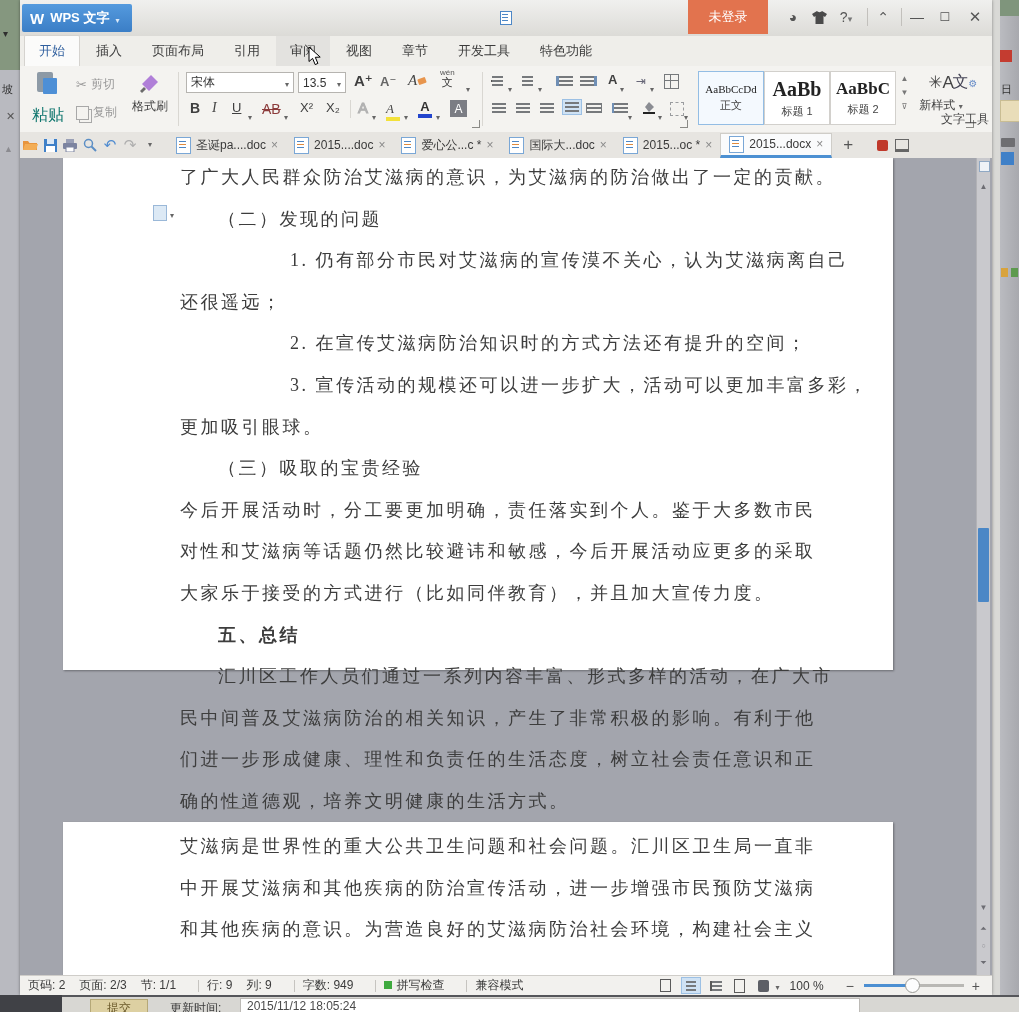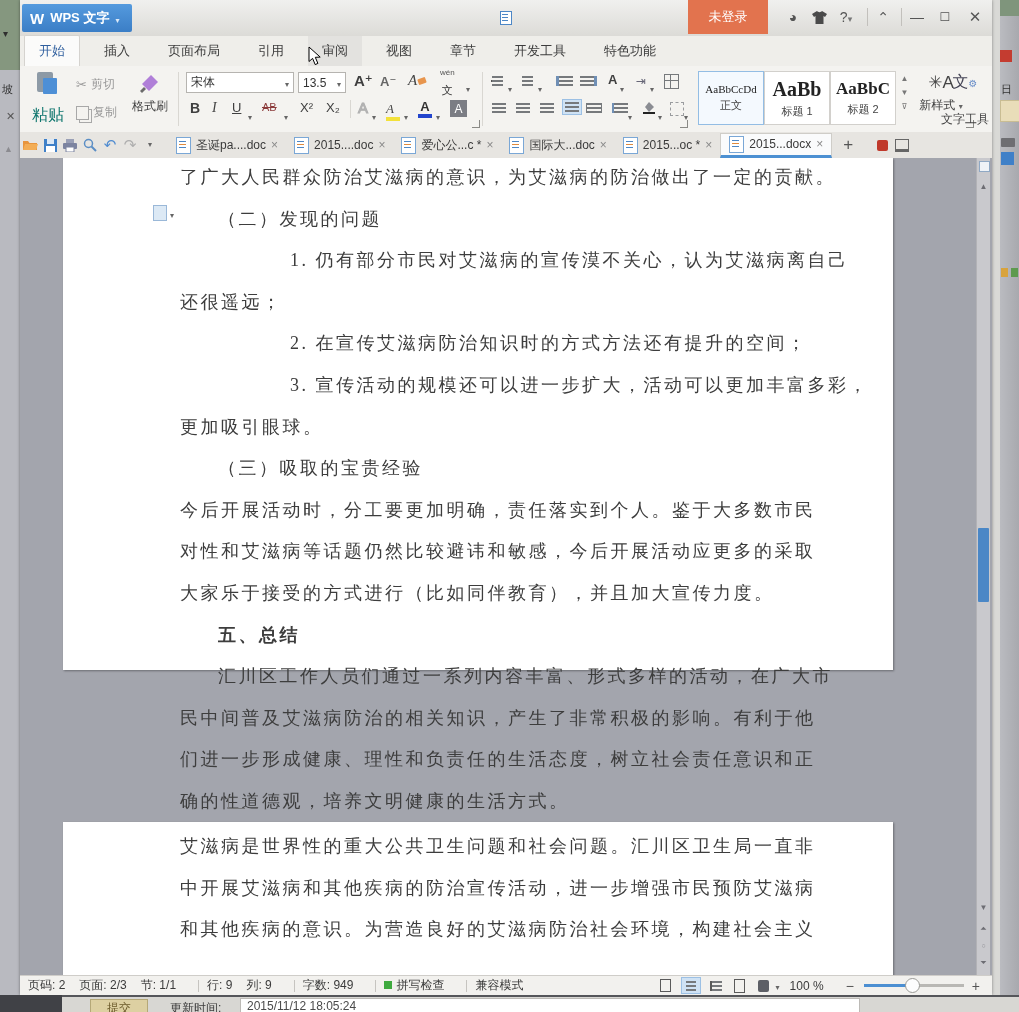"开始" .rtab { margin-right: 10px -> 2px }
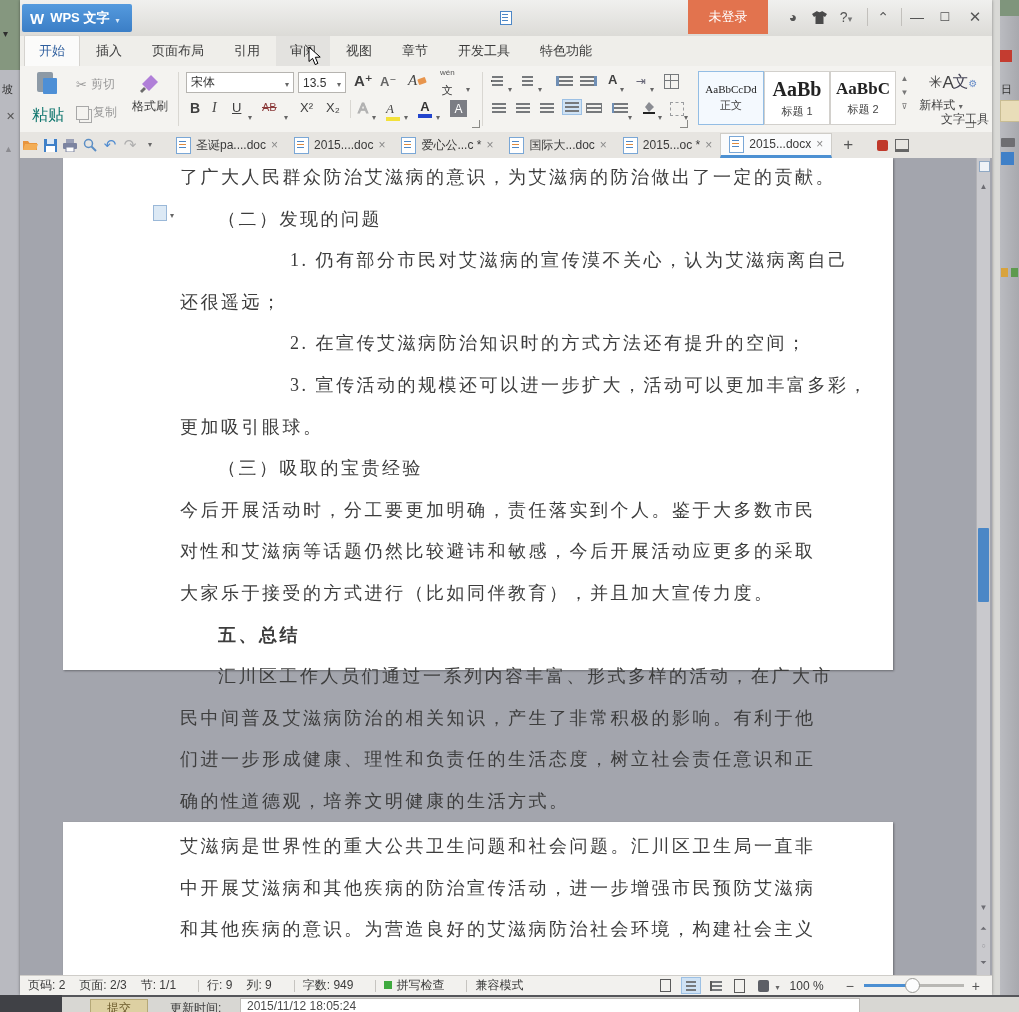"wén" div.abs { gap: 8px -> 0 }
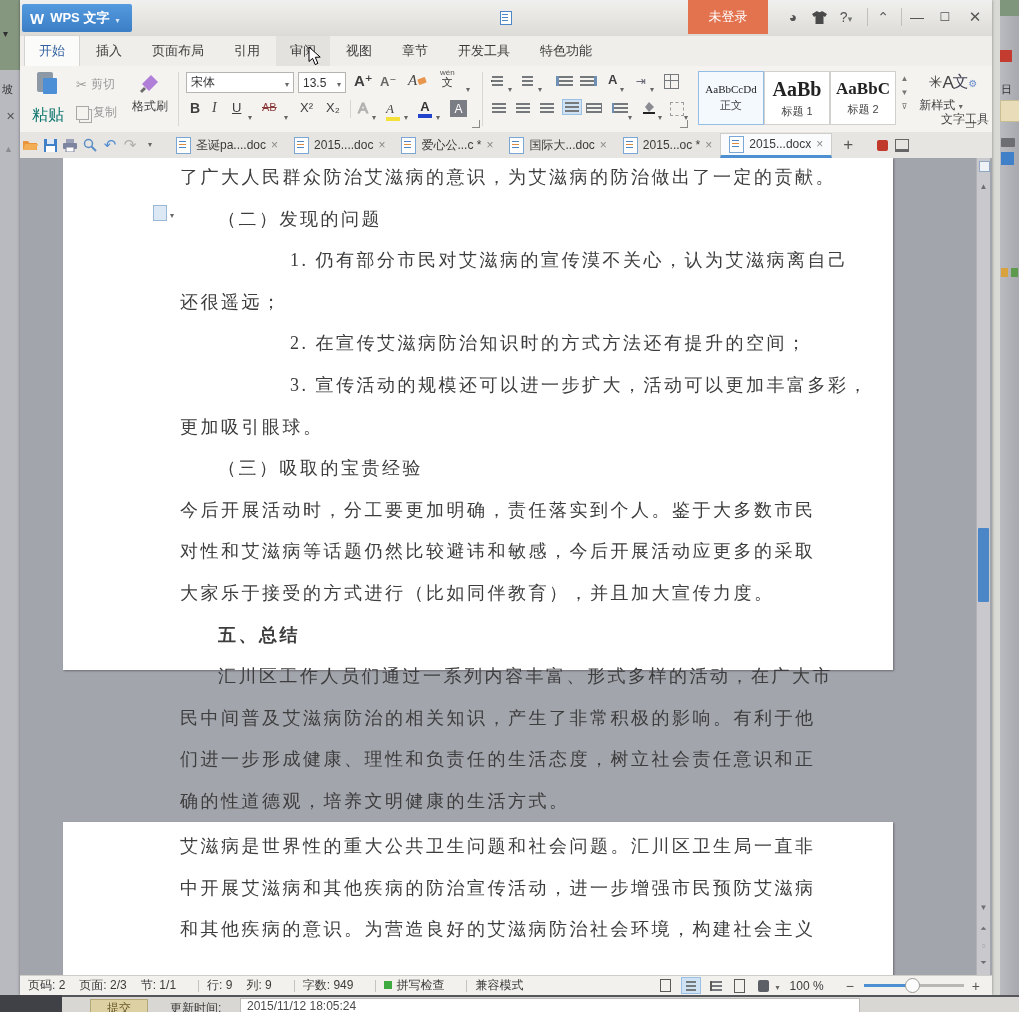"AB" div.abs { font-size: 11px -> 14px }
